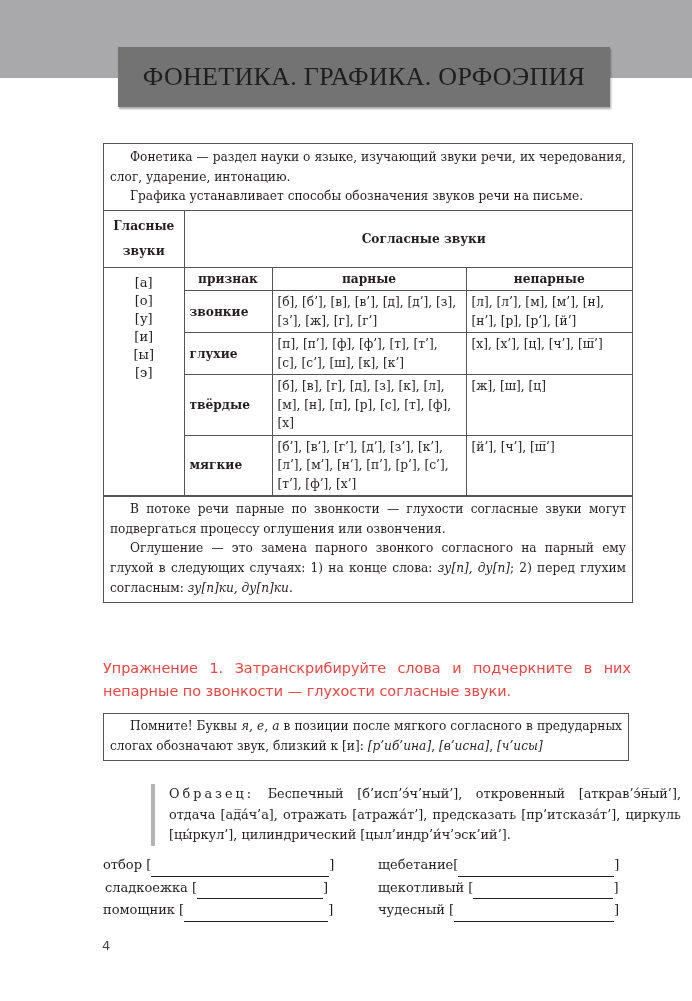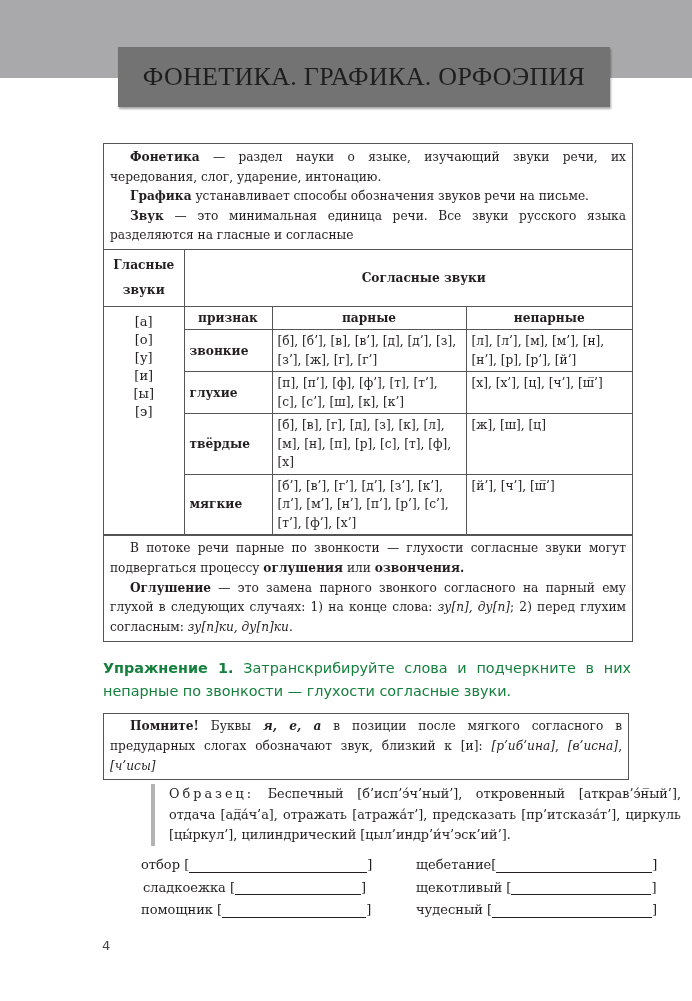"Фонетика" b { font-weight: bold -> normal }
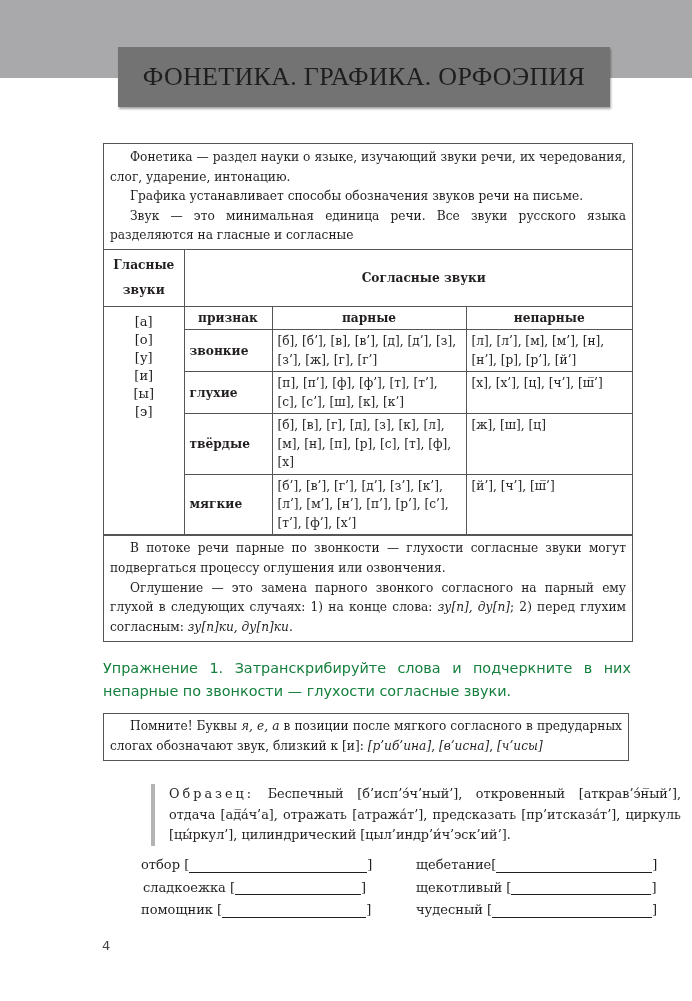"Звук — это минимальная единица" p.indent { html: <p><b>Звук</b><span> — это минимальная единица речи. Все звуки русского языка разделяются на гласные и согласные</span></p> -> none }
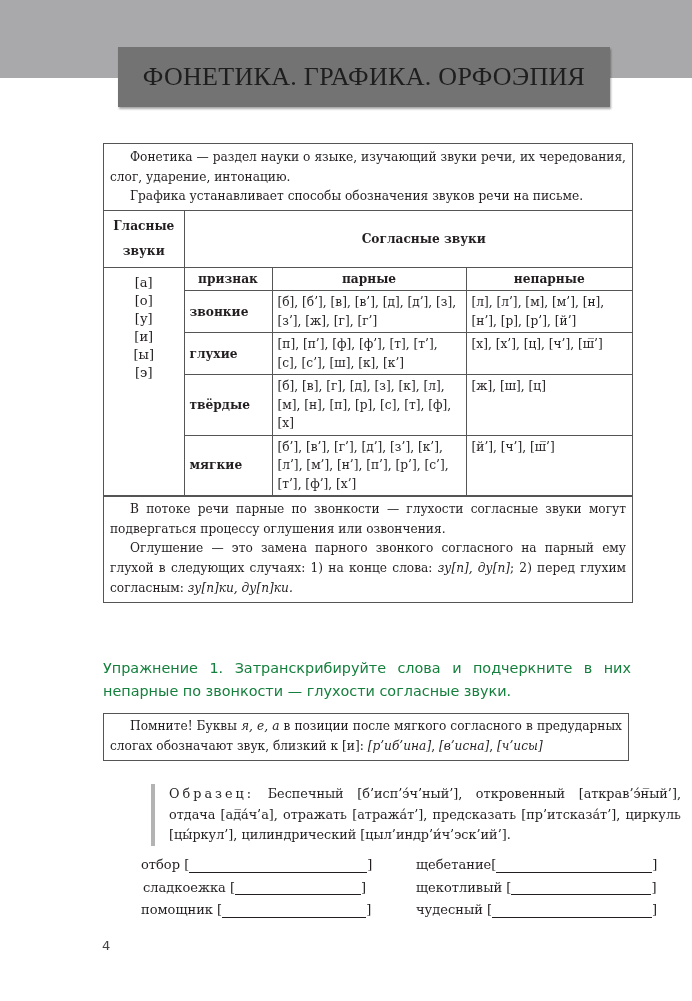"Упражнение 1. Затранскрибируйте слова и" .ex-heading { color: #15803d -> #ef4444 }
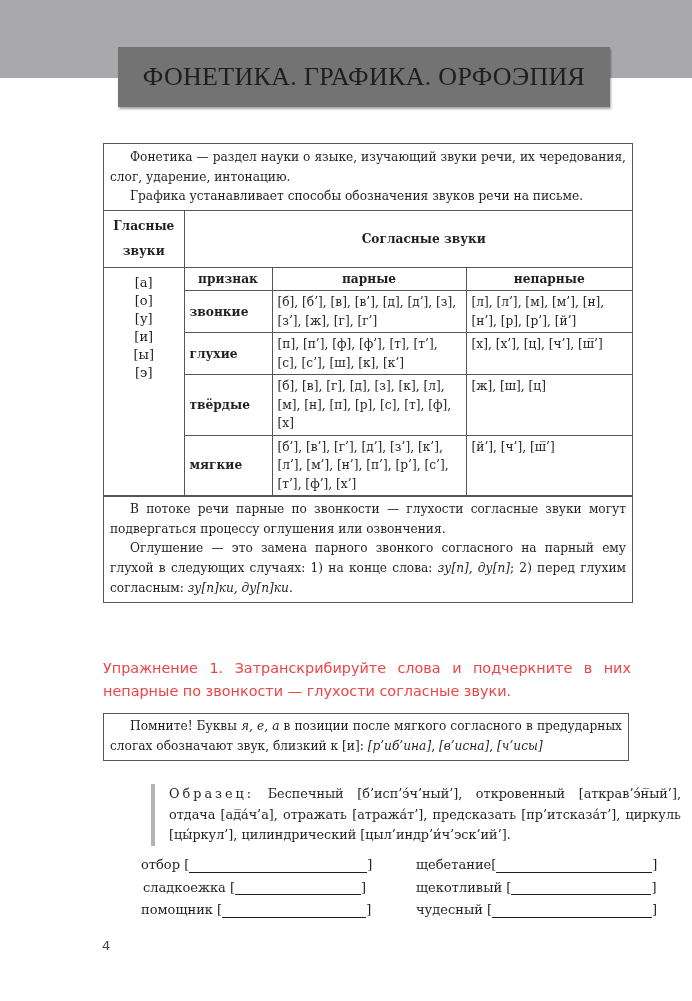"отбор [" .word-row { align-items: center -> flex-end; margin-left: 38px -> none }
